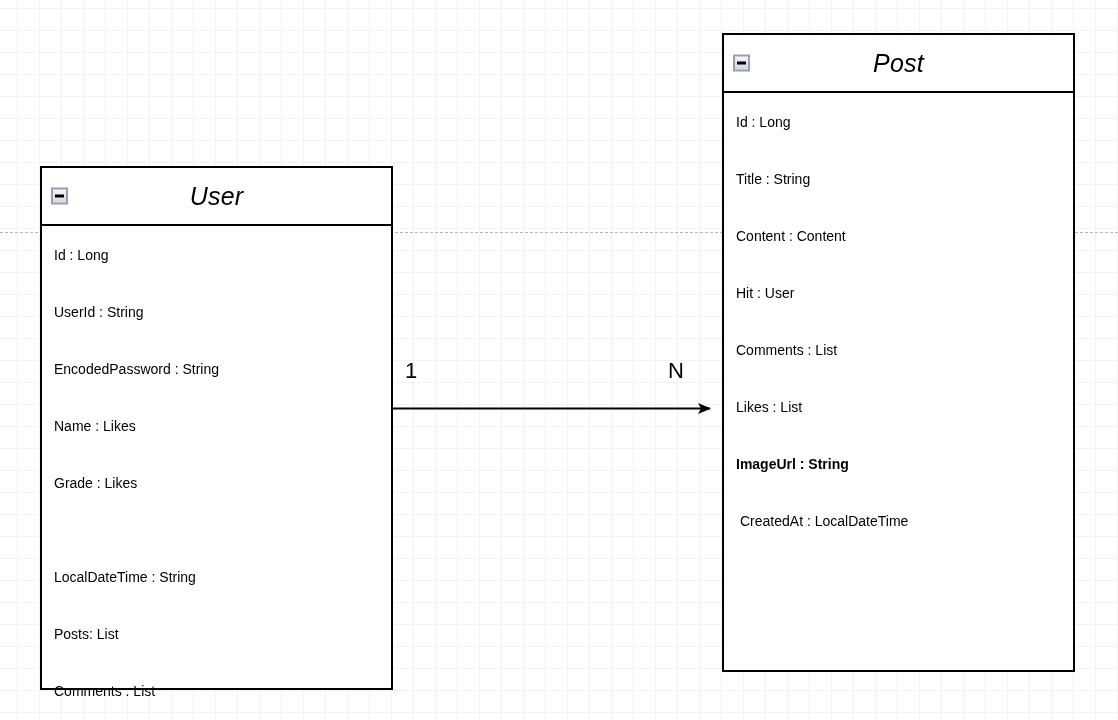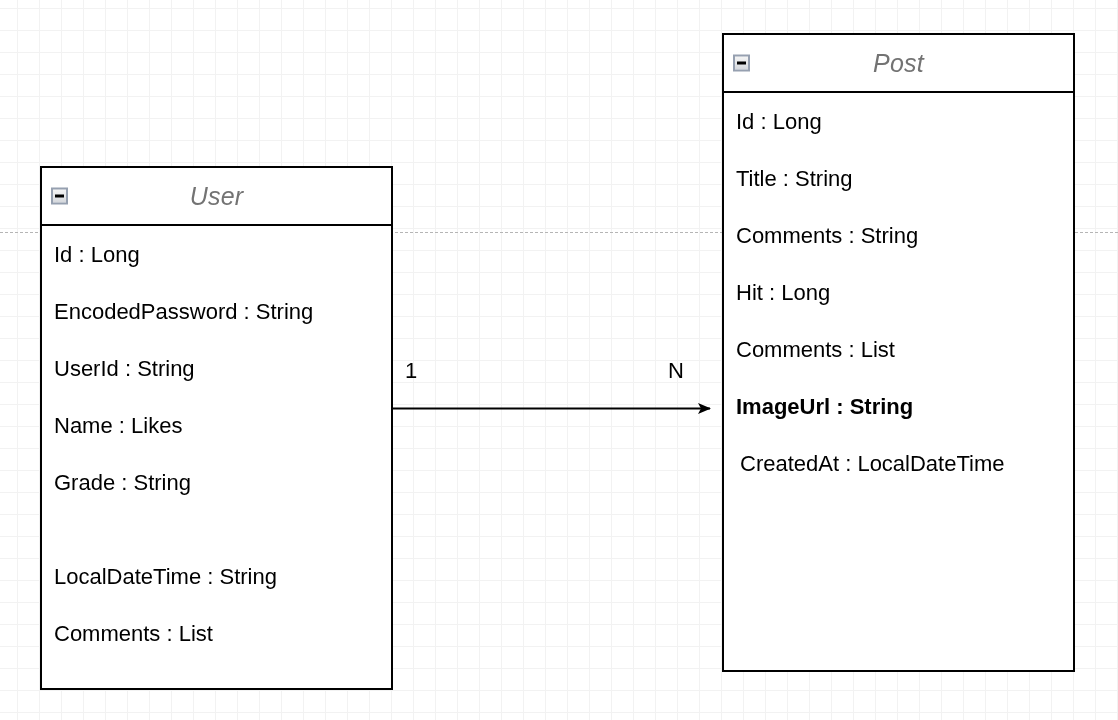"Post" .uml-title { color: #737373 -> #000000 }
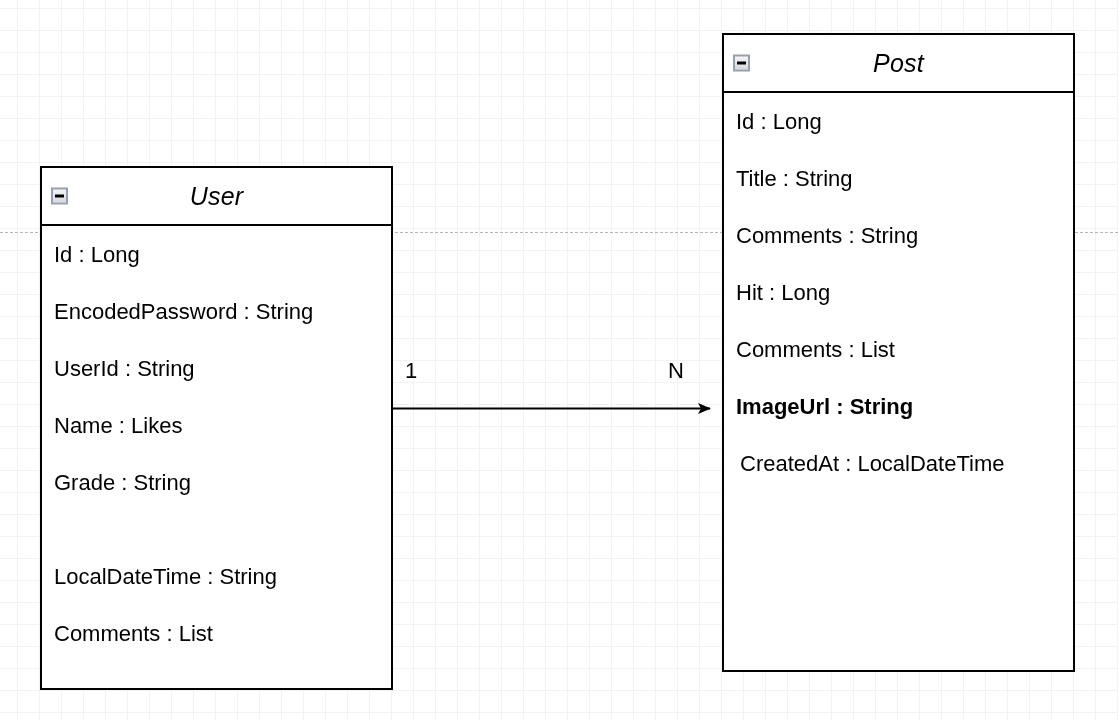"Id : Long" .uml-attr { font-size: 22px -> 14px }
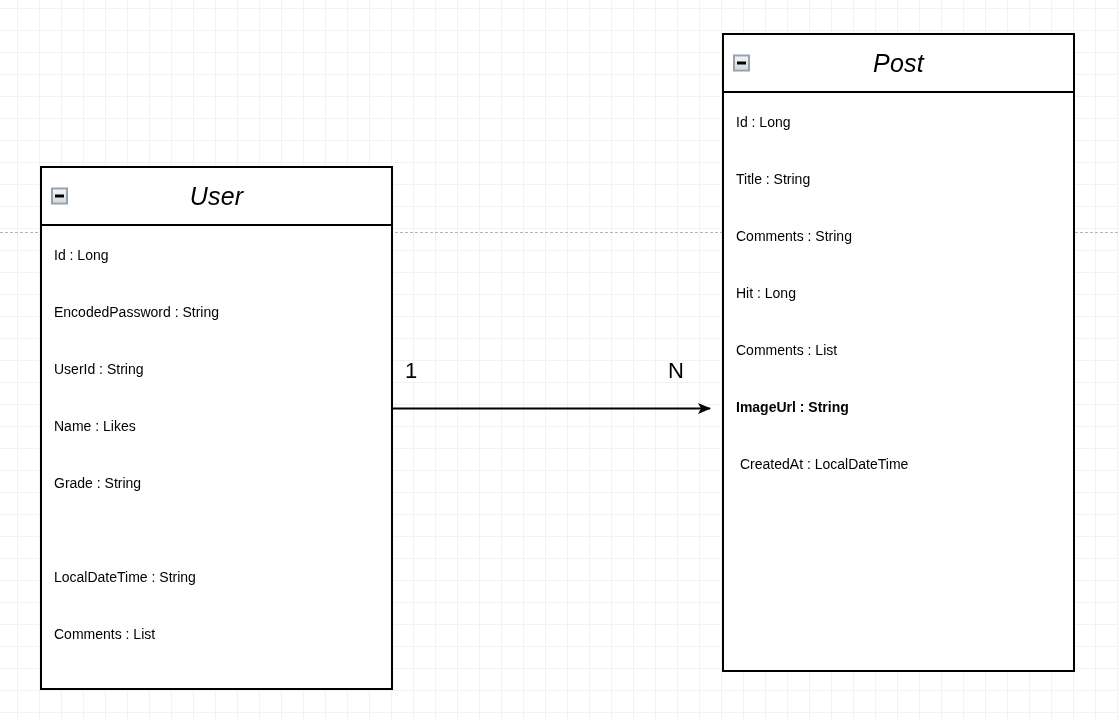"Comments : String" div.uml-attr { text: Comments : String -> Content : Content }
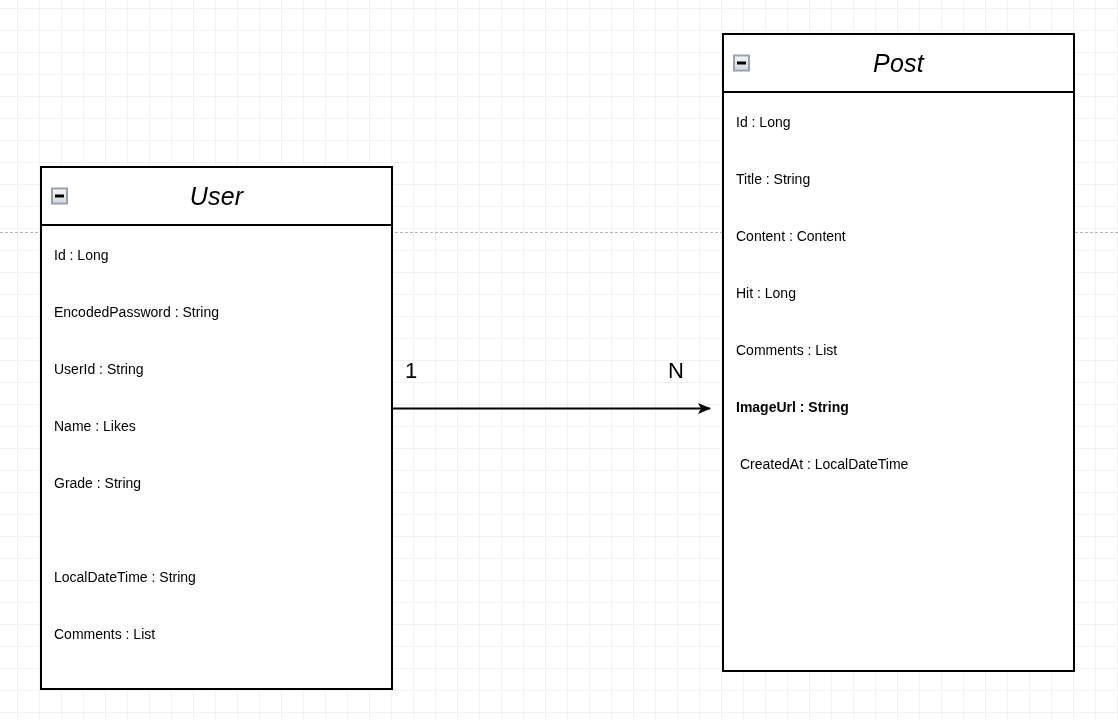"Hit : Long" div.uml-attr { text: Long -> User }
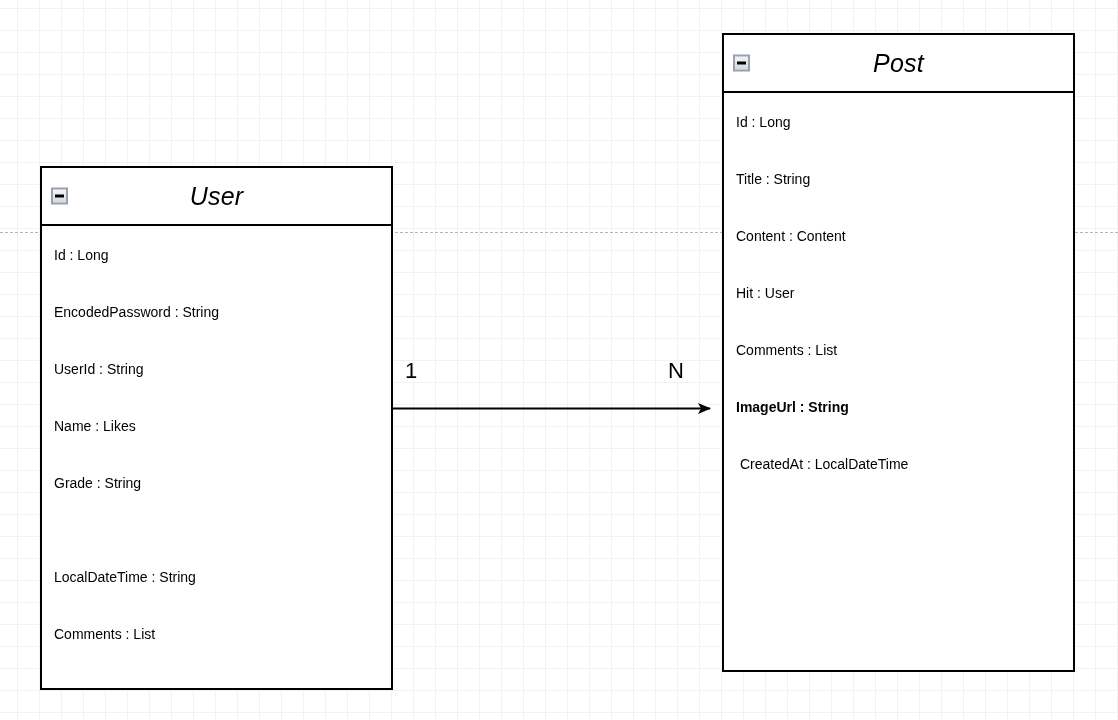"EncodedPassword : String" div.uml-attr { order: before "UserId : String" -> after "UserId : String" }
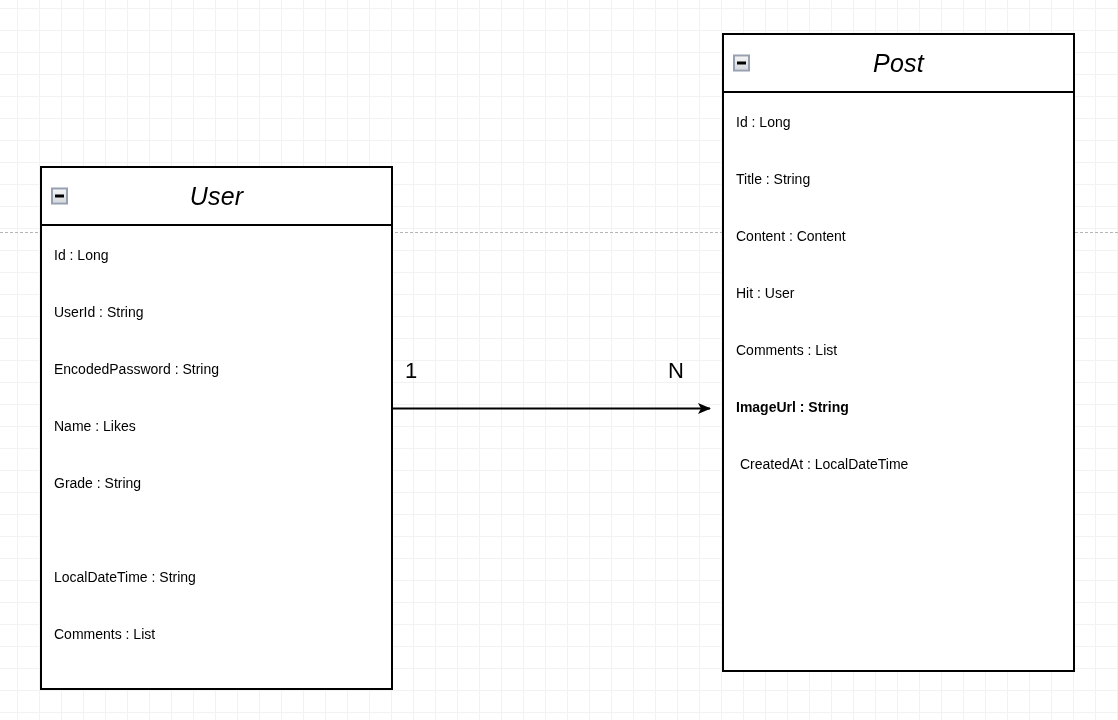"Likes : List" div.uml-attr { html: none -> <div>Likes : List</div> }
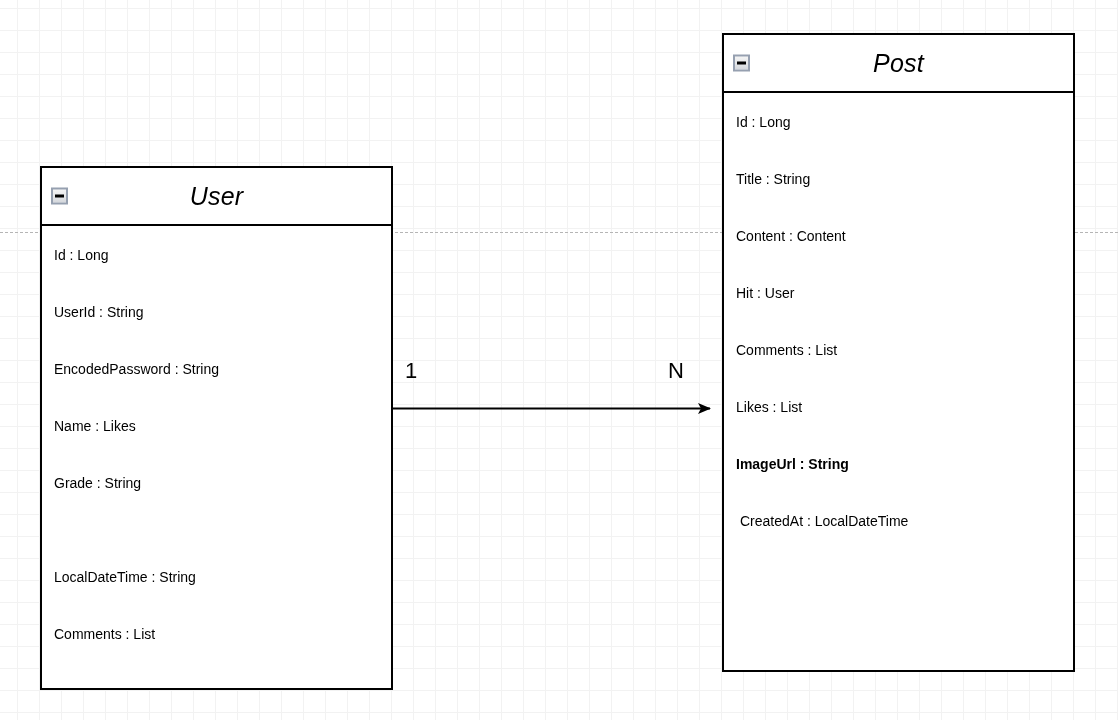"Grade : String" div.uml-attr { text: String -> Likes }
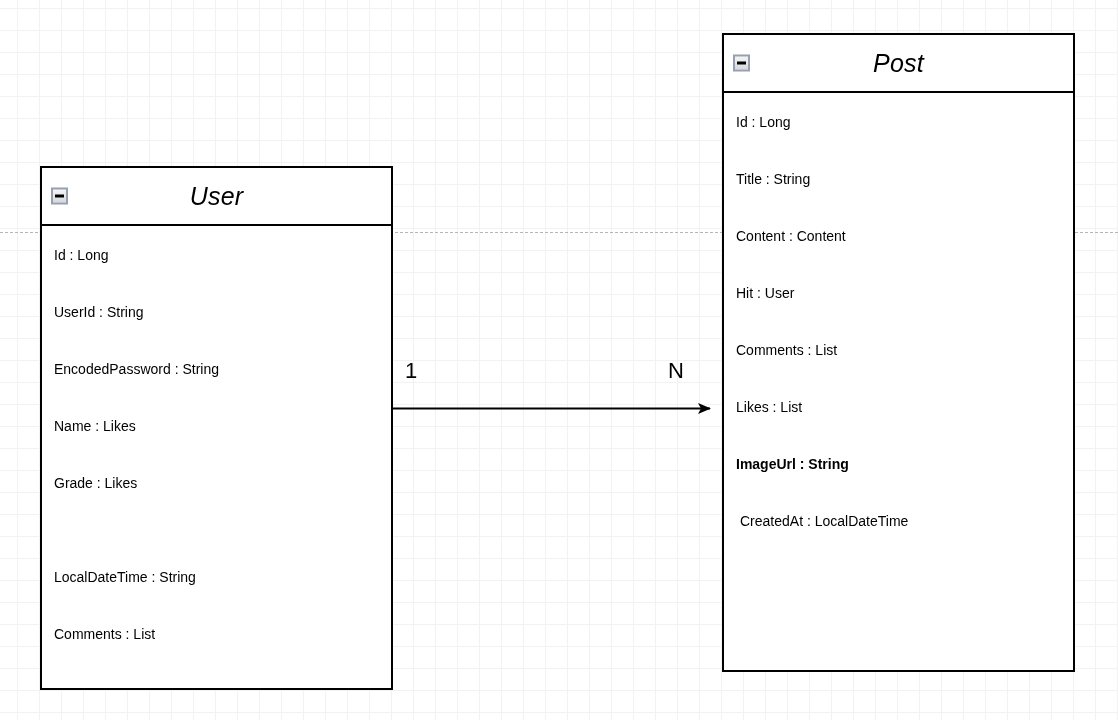"Posts: List" div.uml-attr { html: none -> <div>Posts: List</div> }
